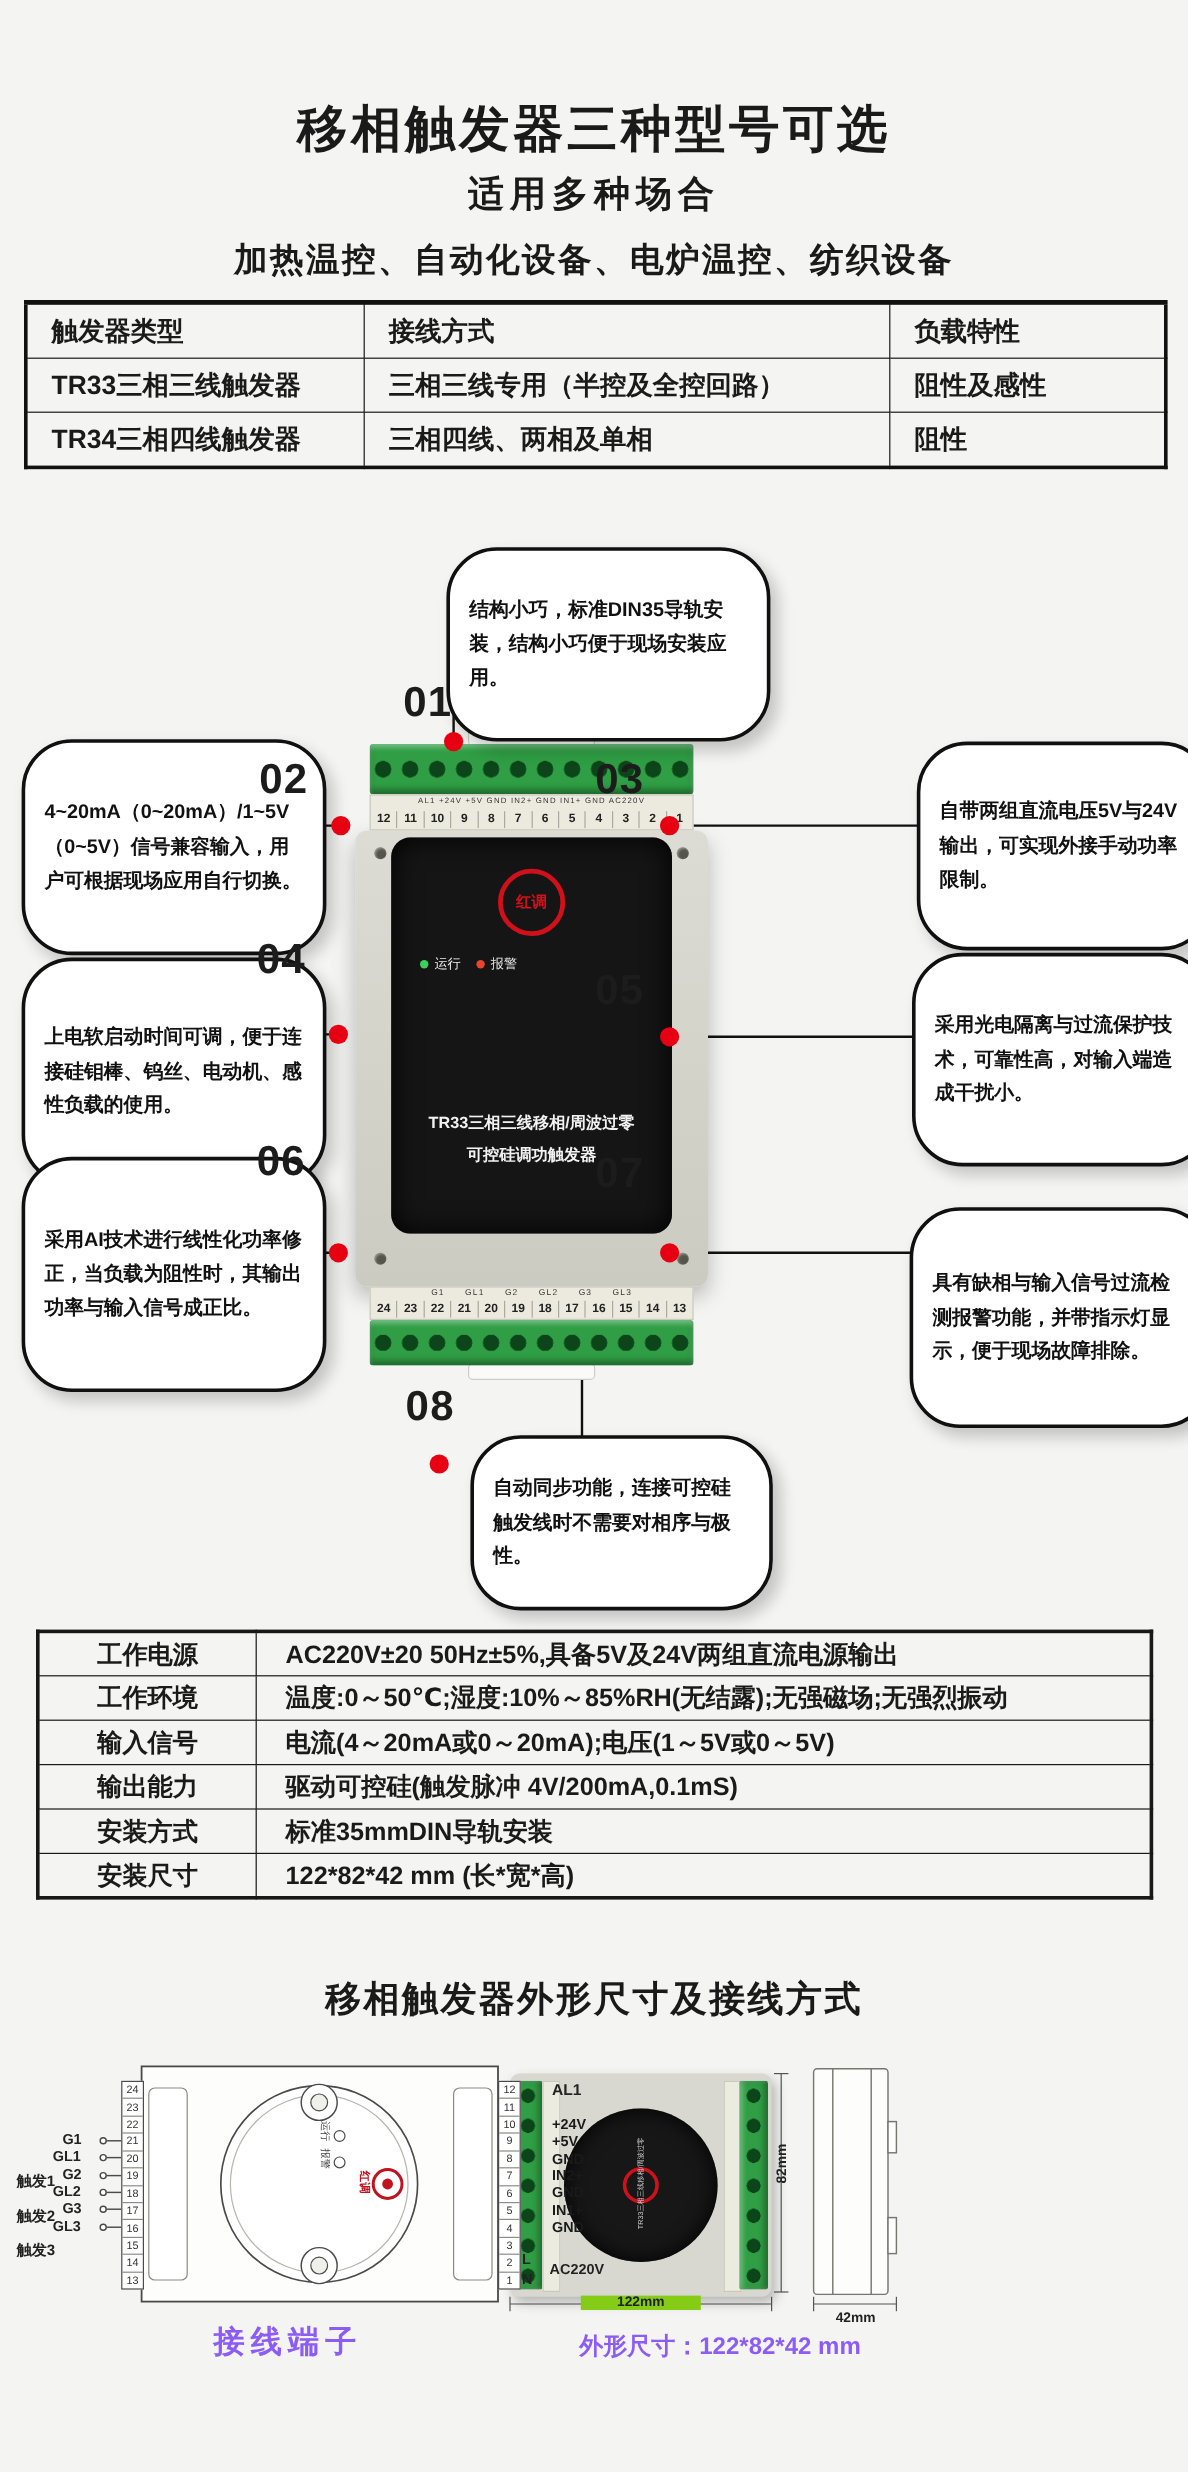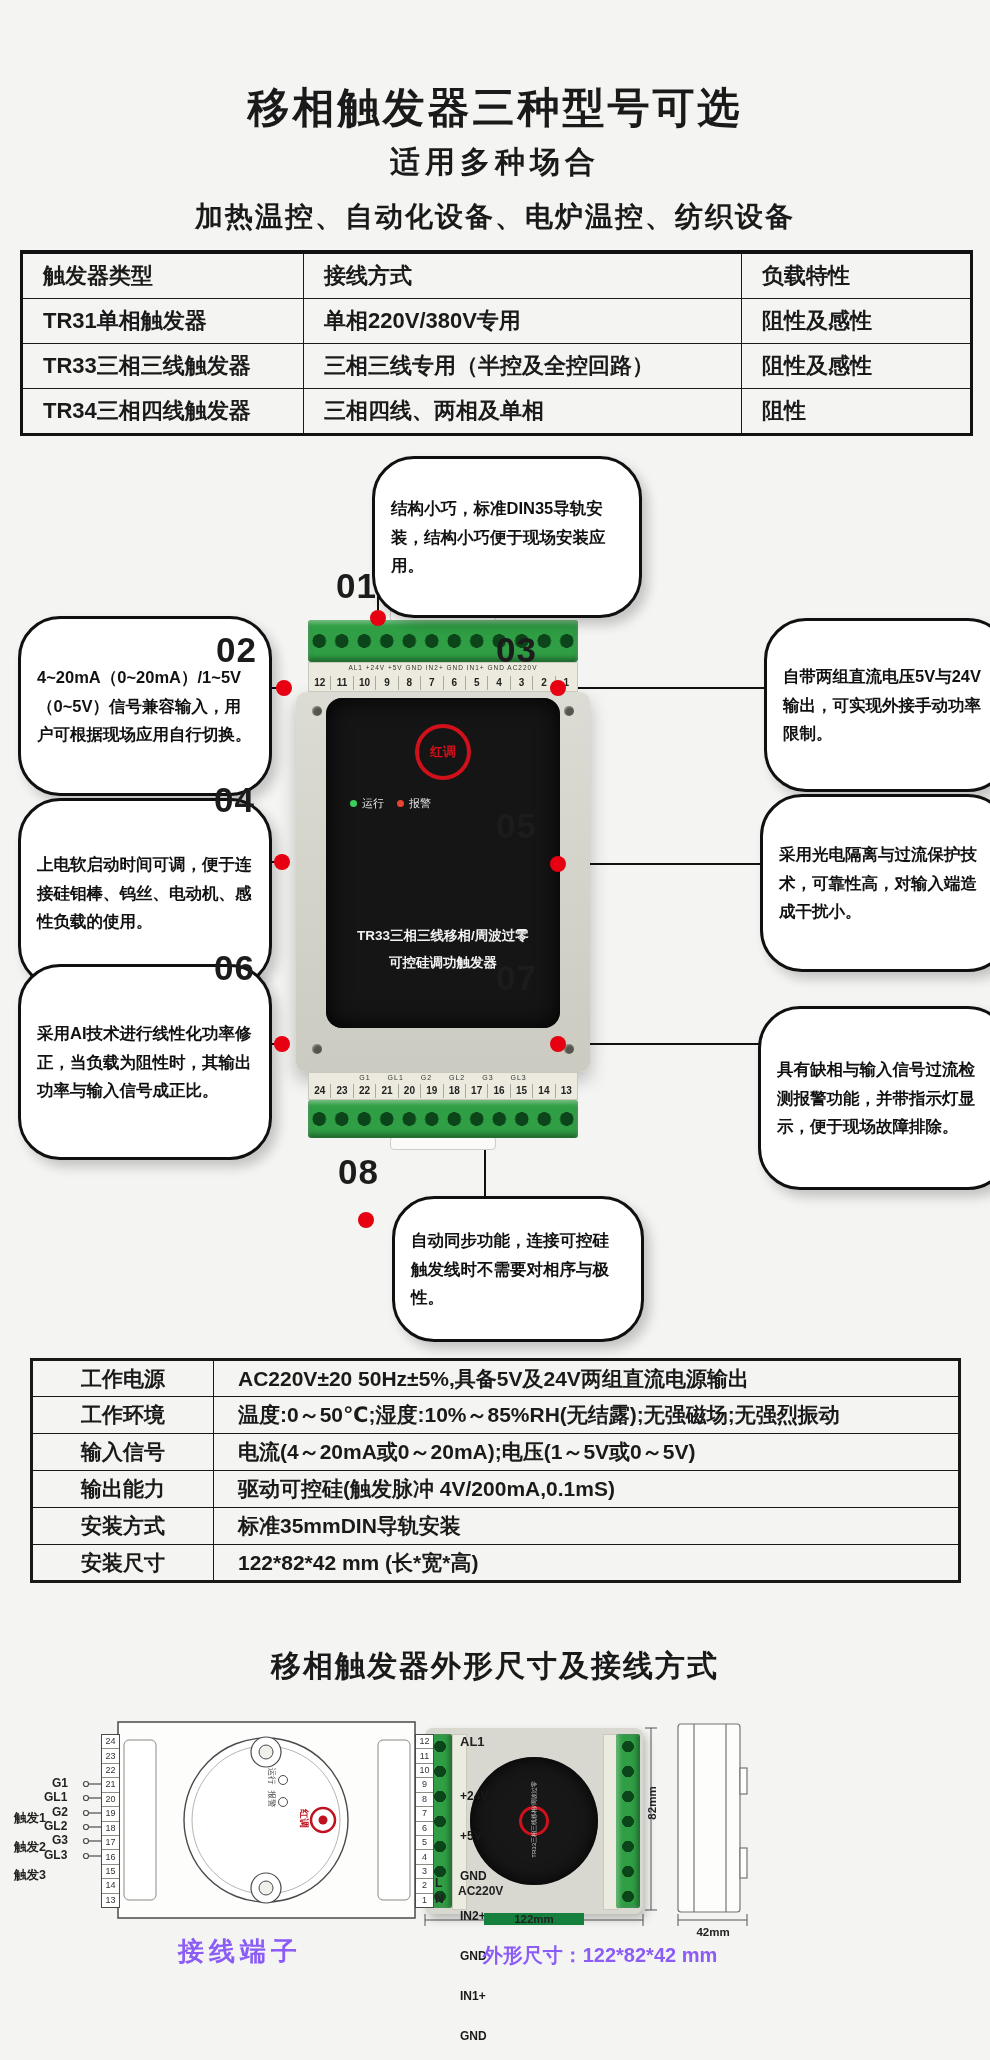"TR31单相触发器" tr { html: <tr> <td>TR31单相触发器</td> <td>单相220V/380V专用</td> <td>阻性及感性</td> </tr> -> none }
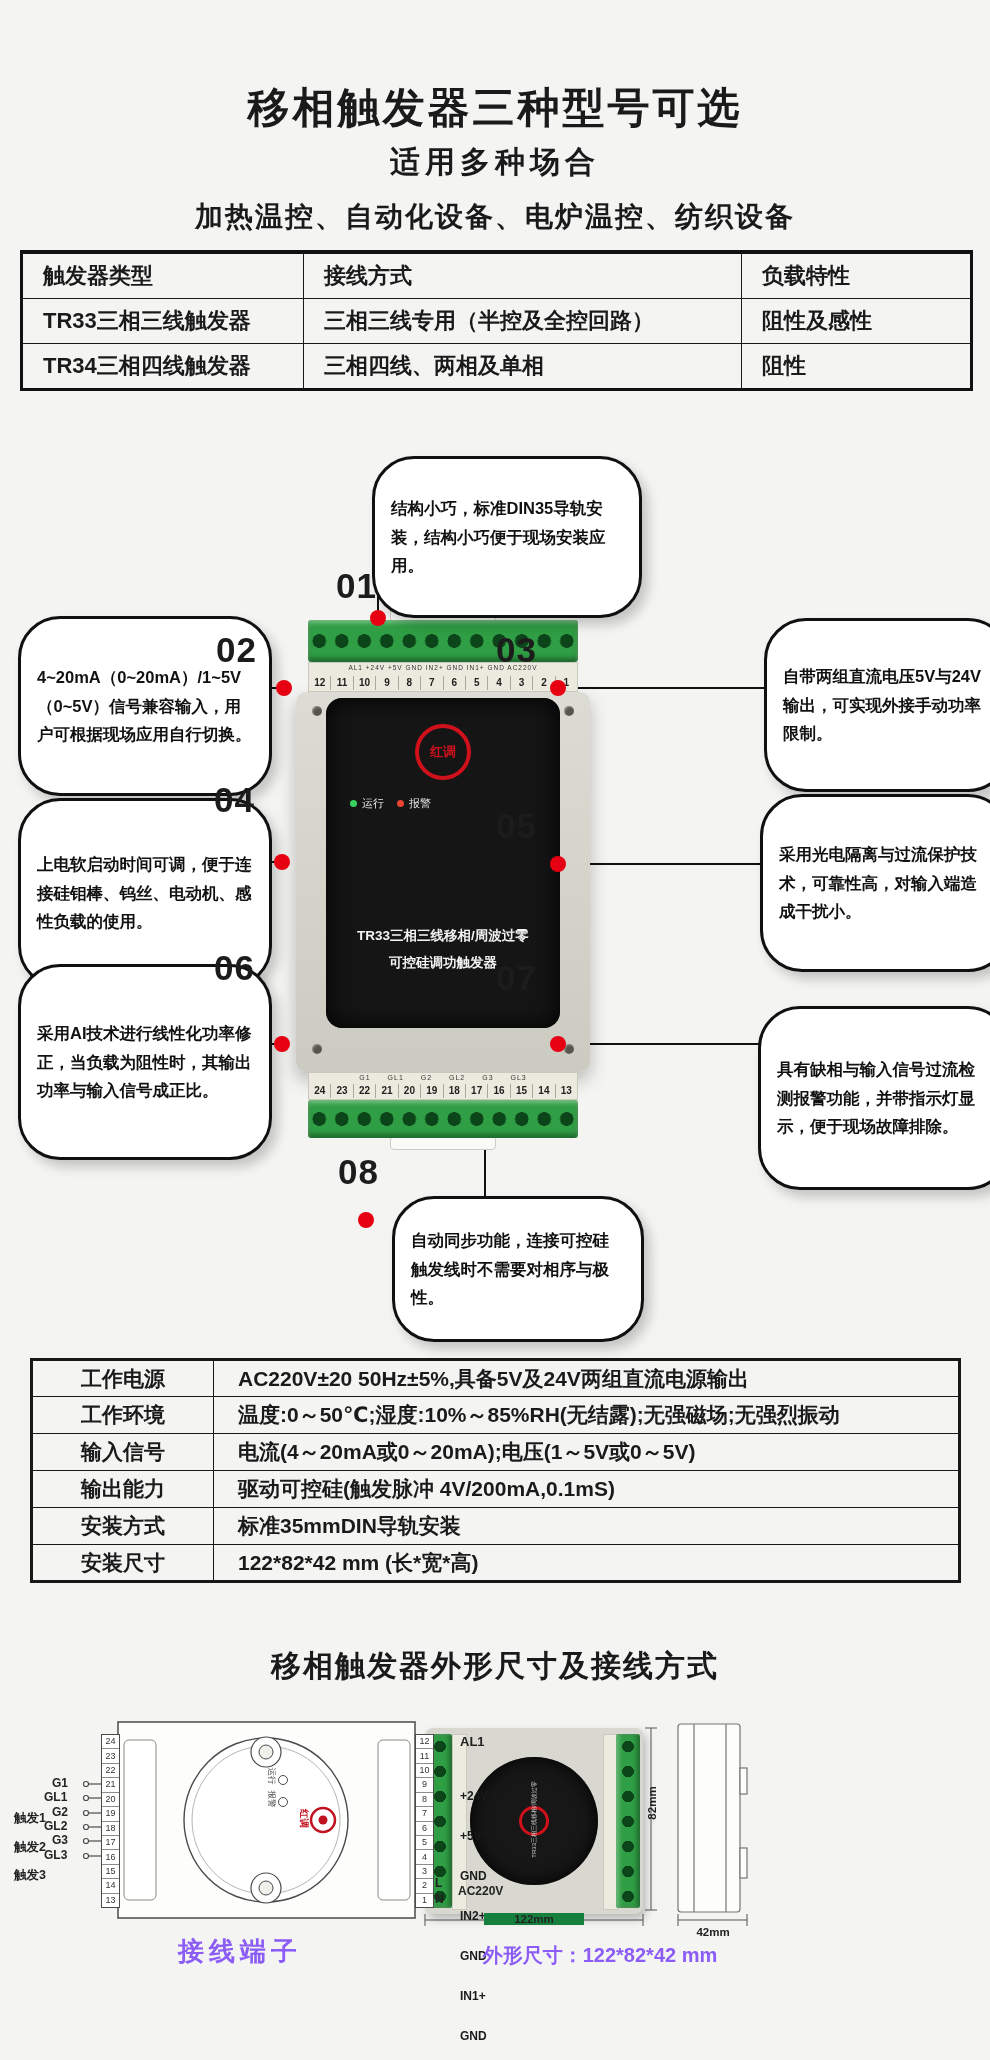"+24V" .rpins div { margin-top: 26px -> none }
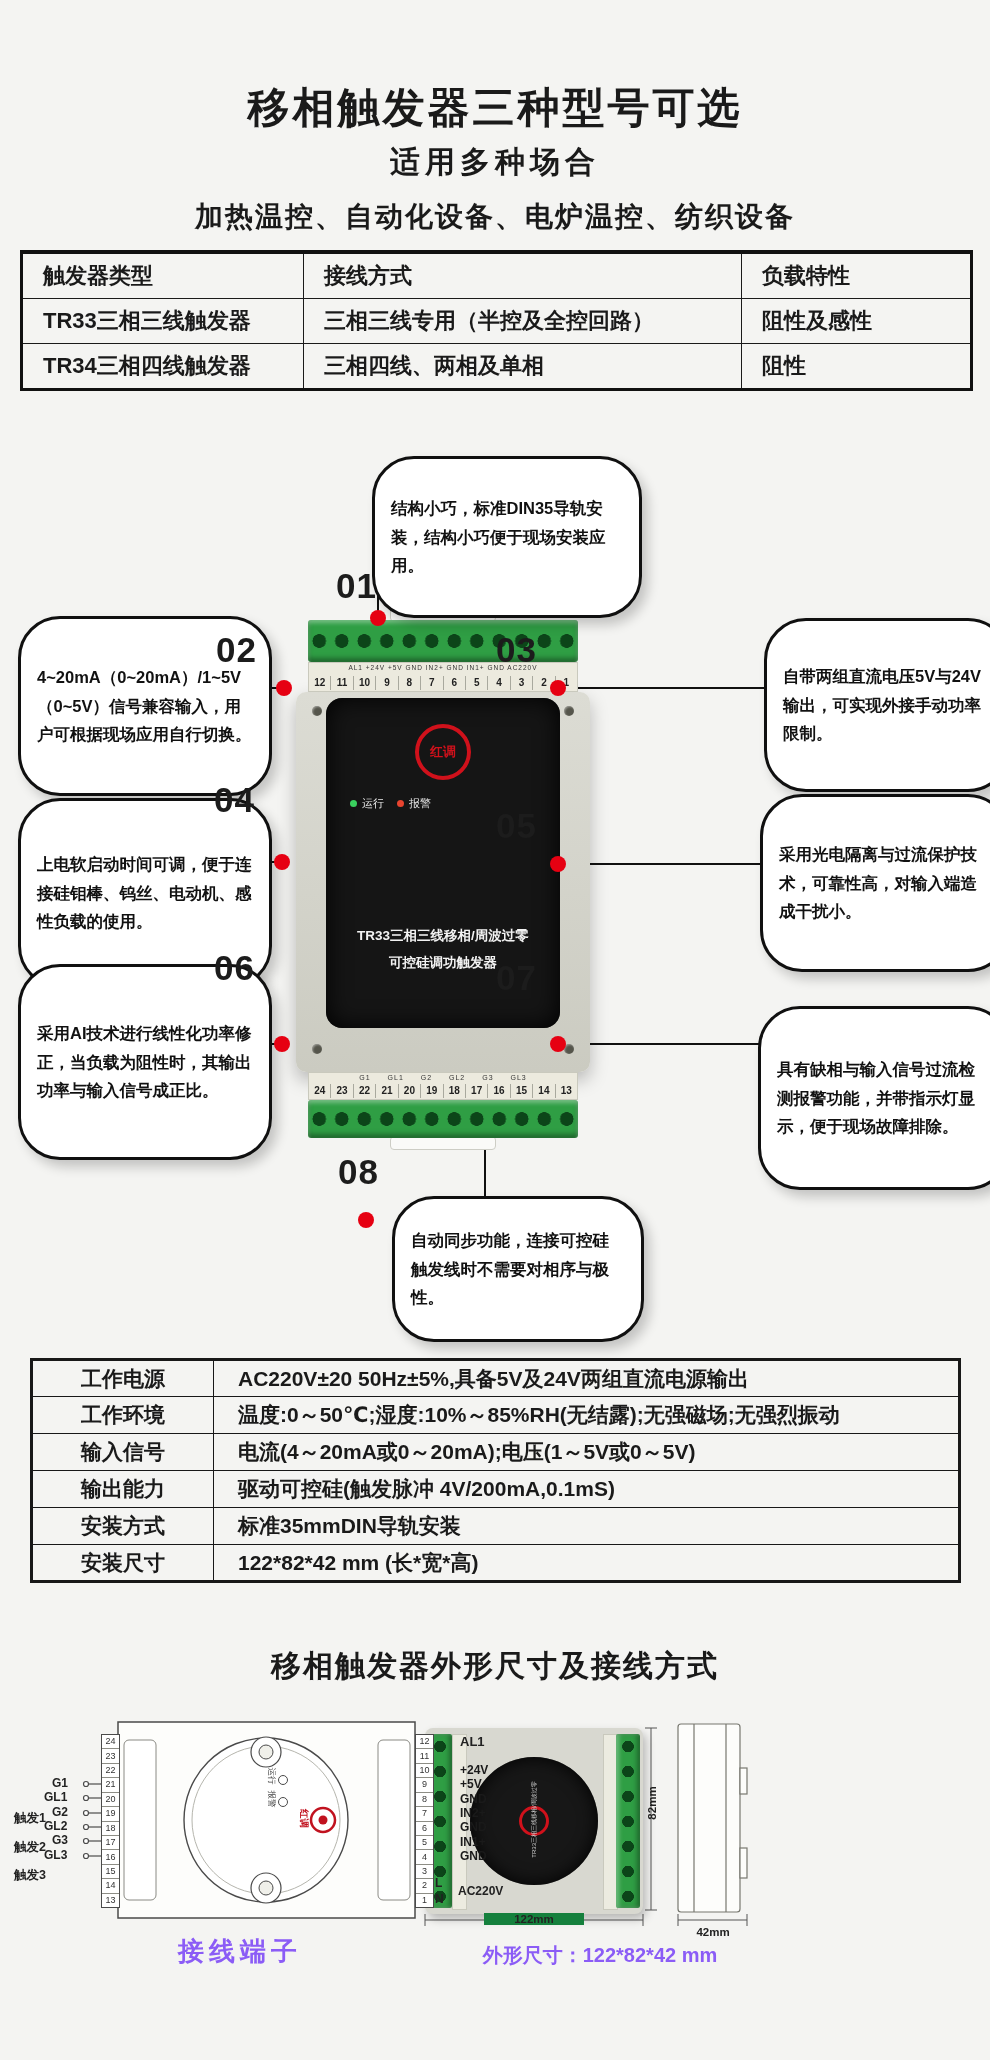"122mm" div.dim-lab { background: #15803d -> #84cc16 }
